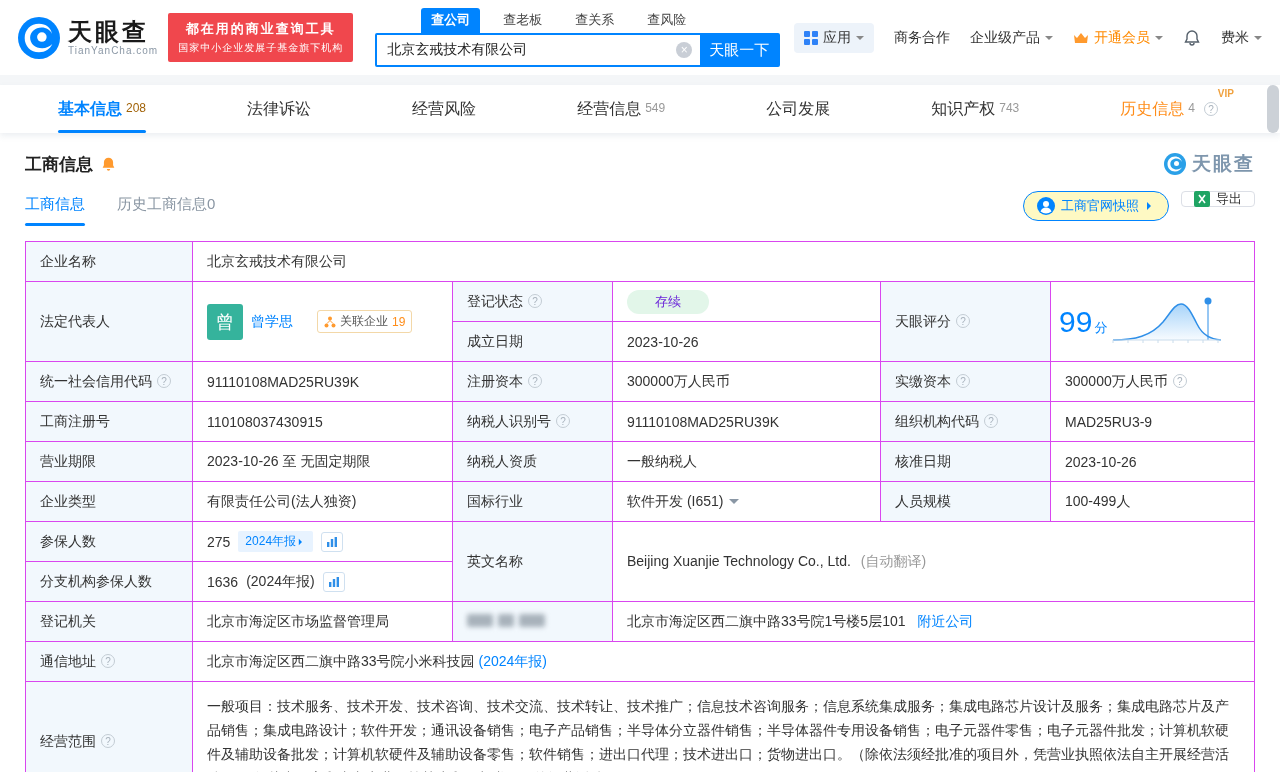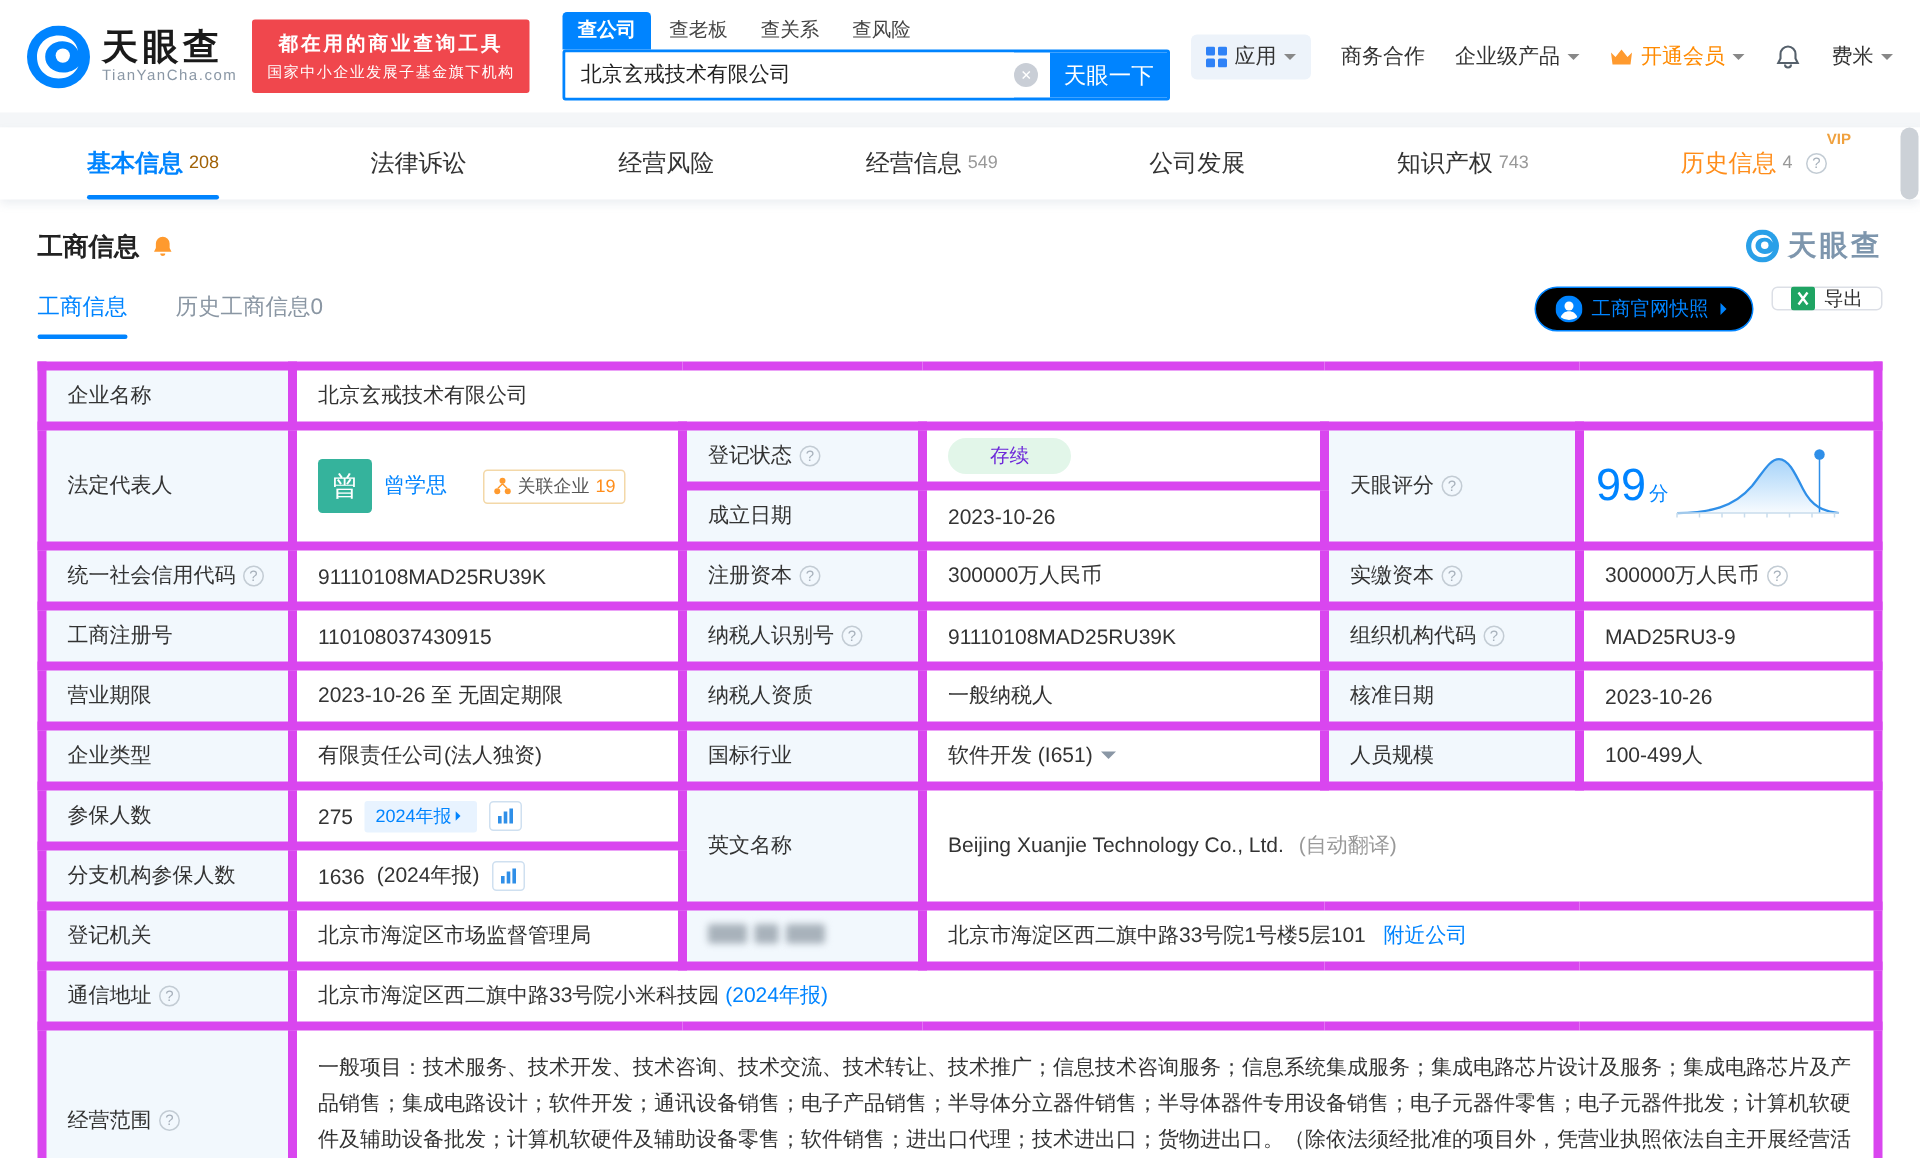"查公司" .search-tabs { gap: 2px -> 13px; margin-left: none -> 46px }
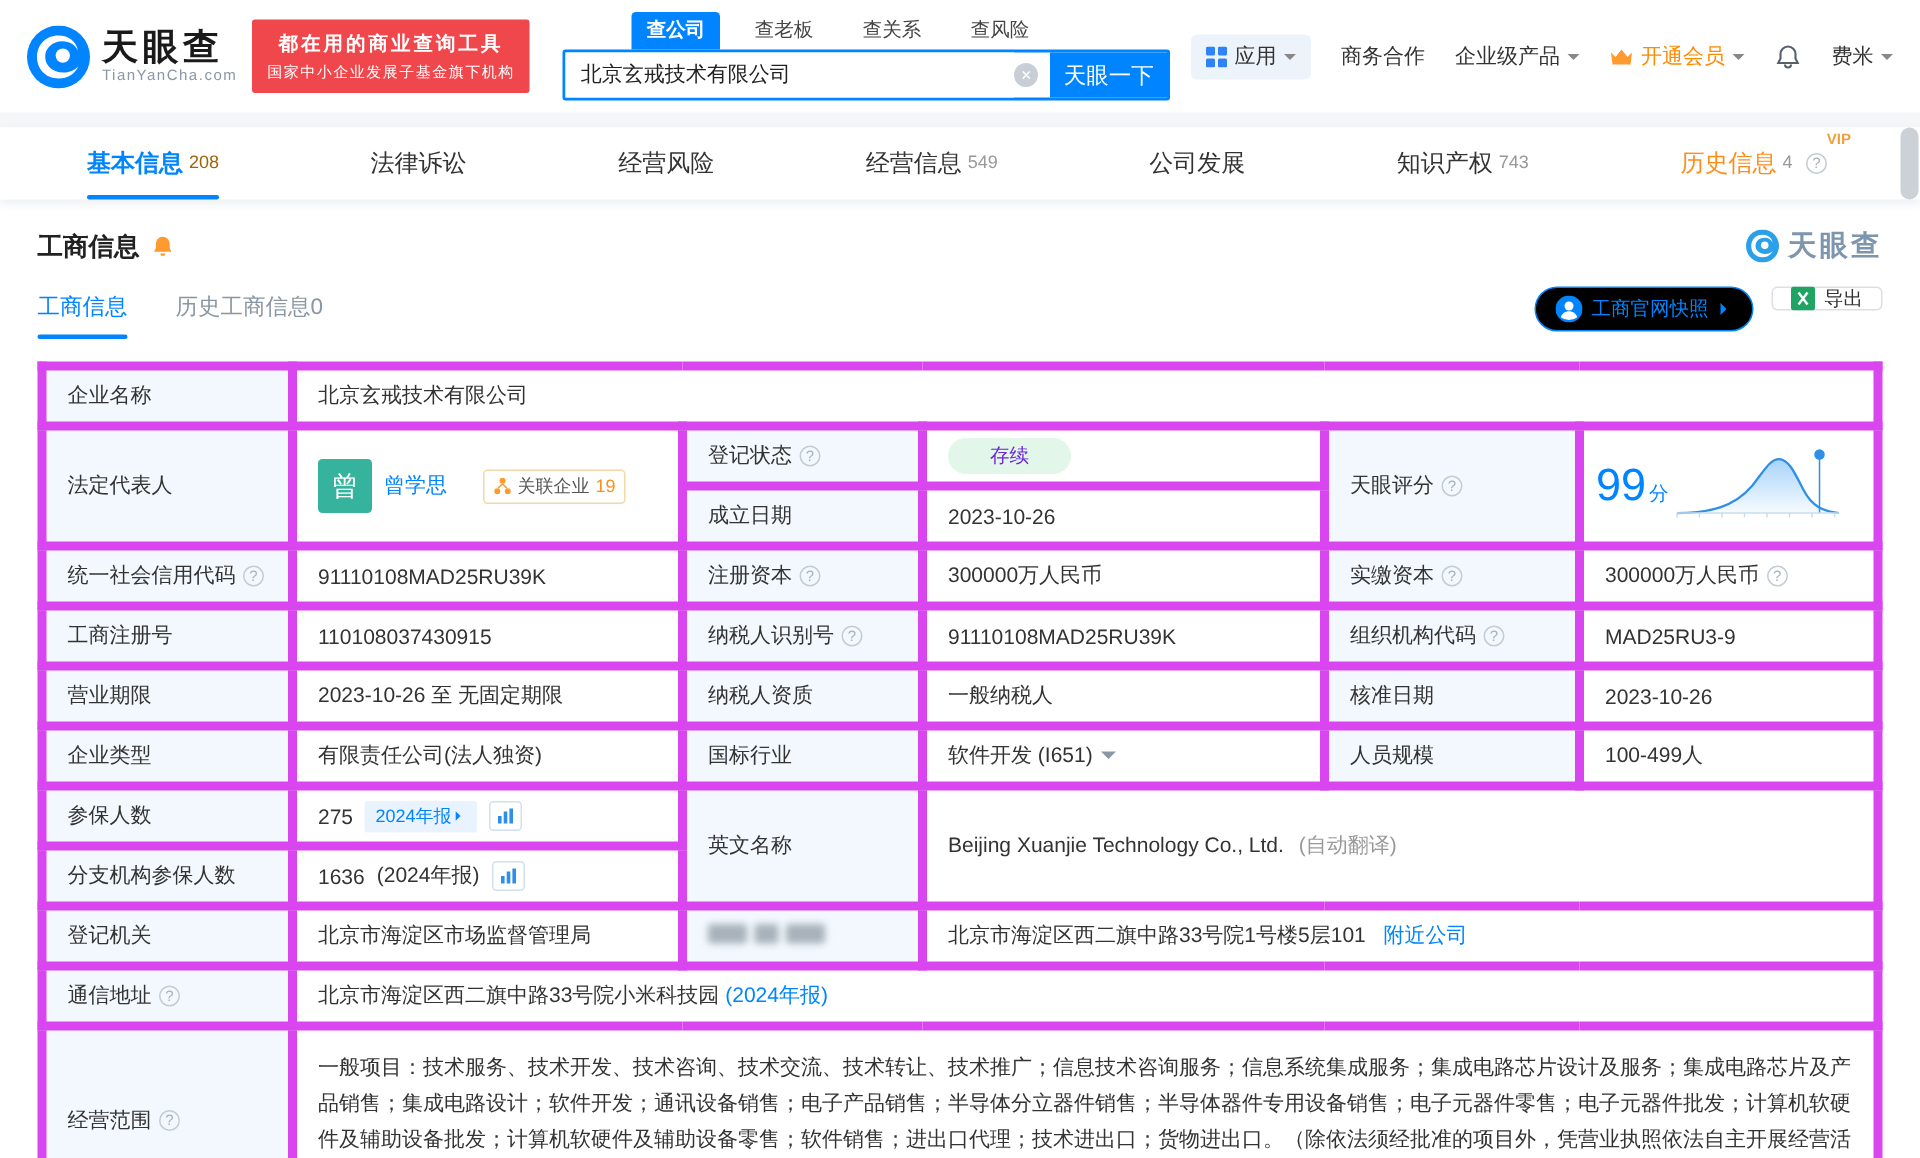"工商官网快照" .btn-snapshot { background: #000000 -> #fef9c3 }
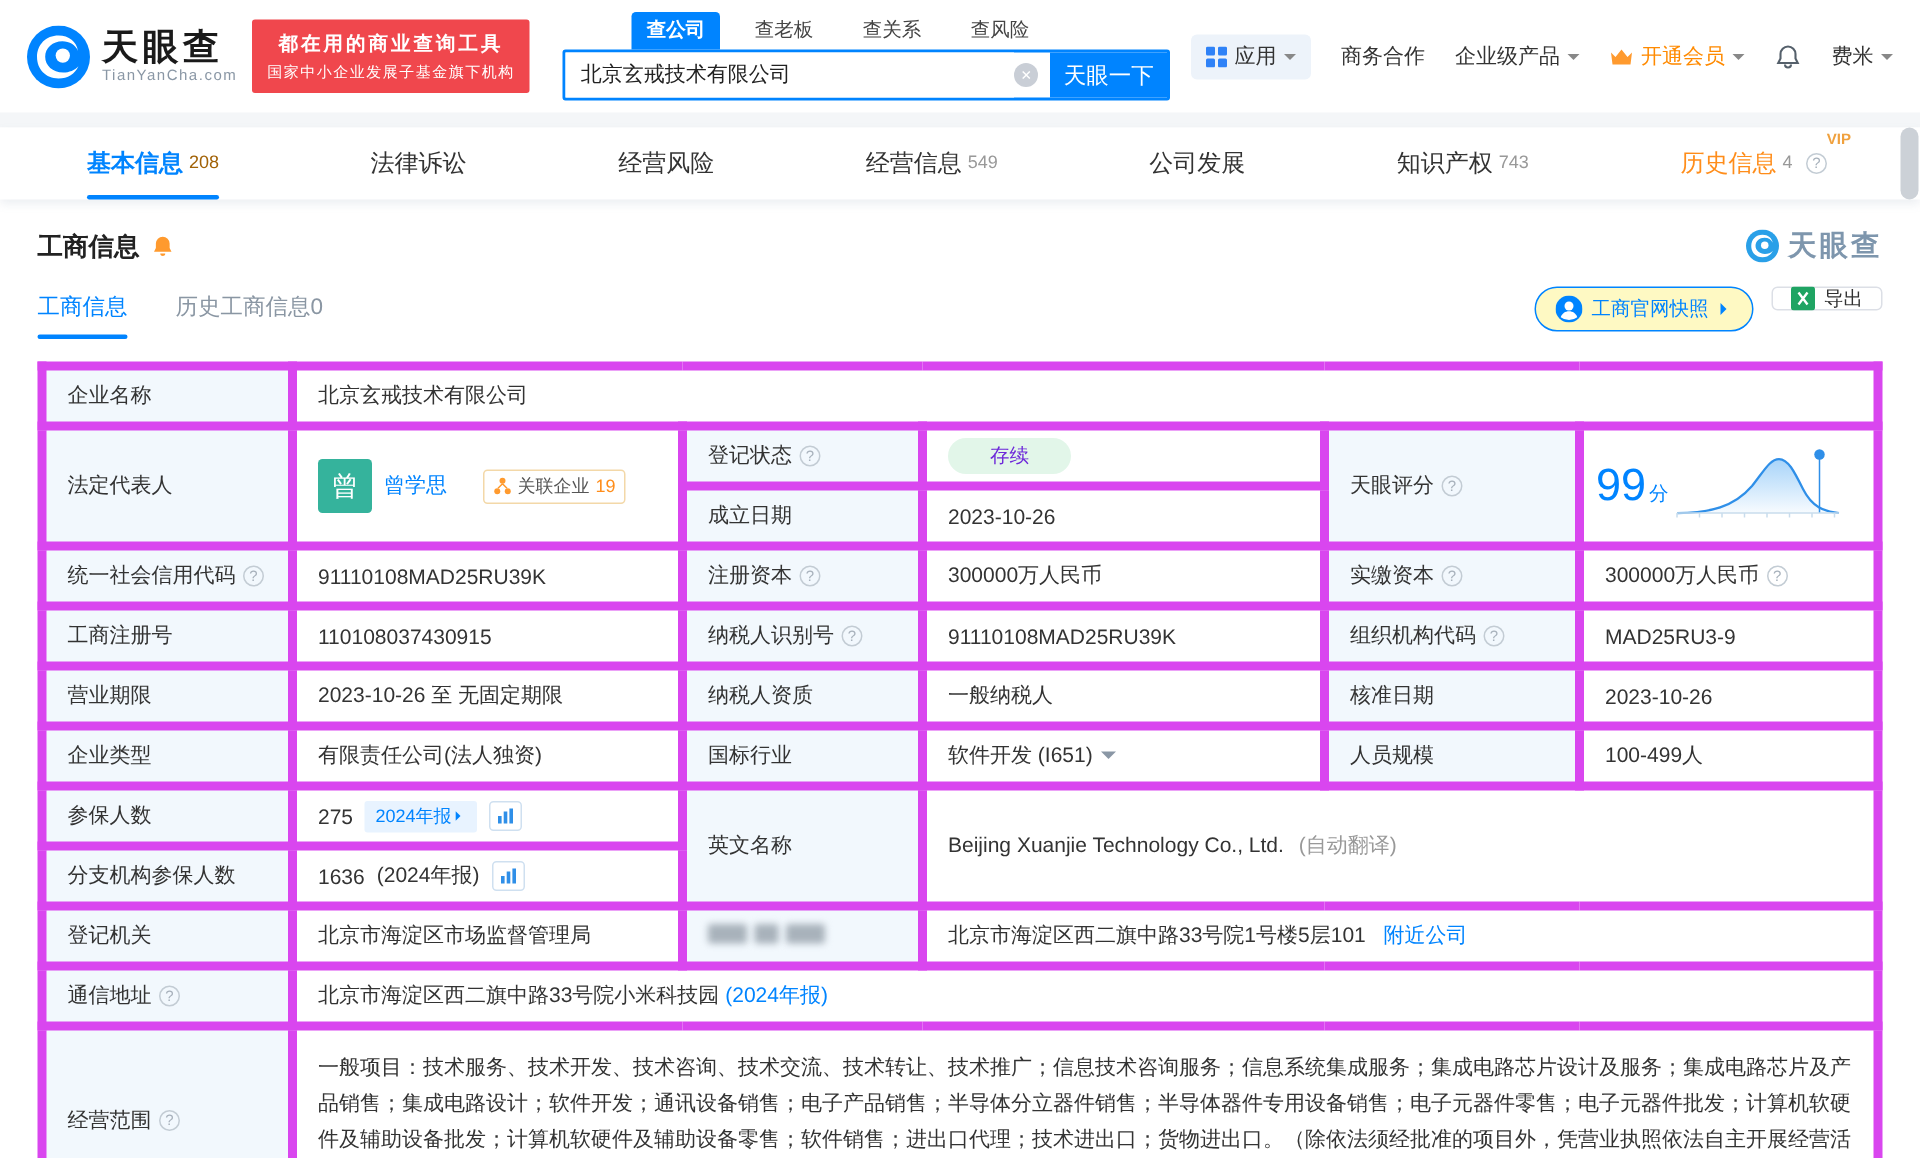"企业名称" .info-table th, .info-table td { border: 6px solid #d946ef -> 1px solid #d946ef }
